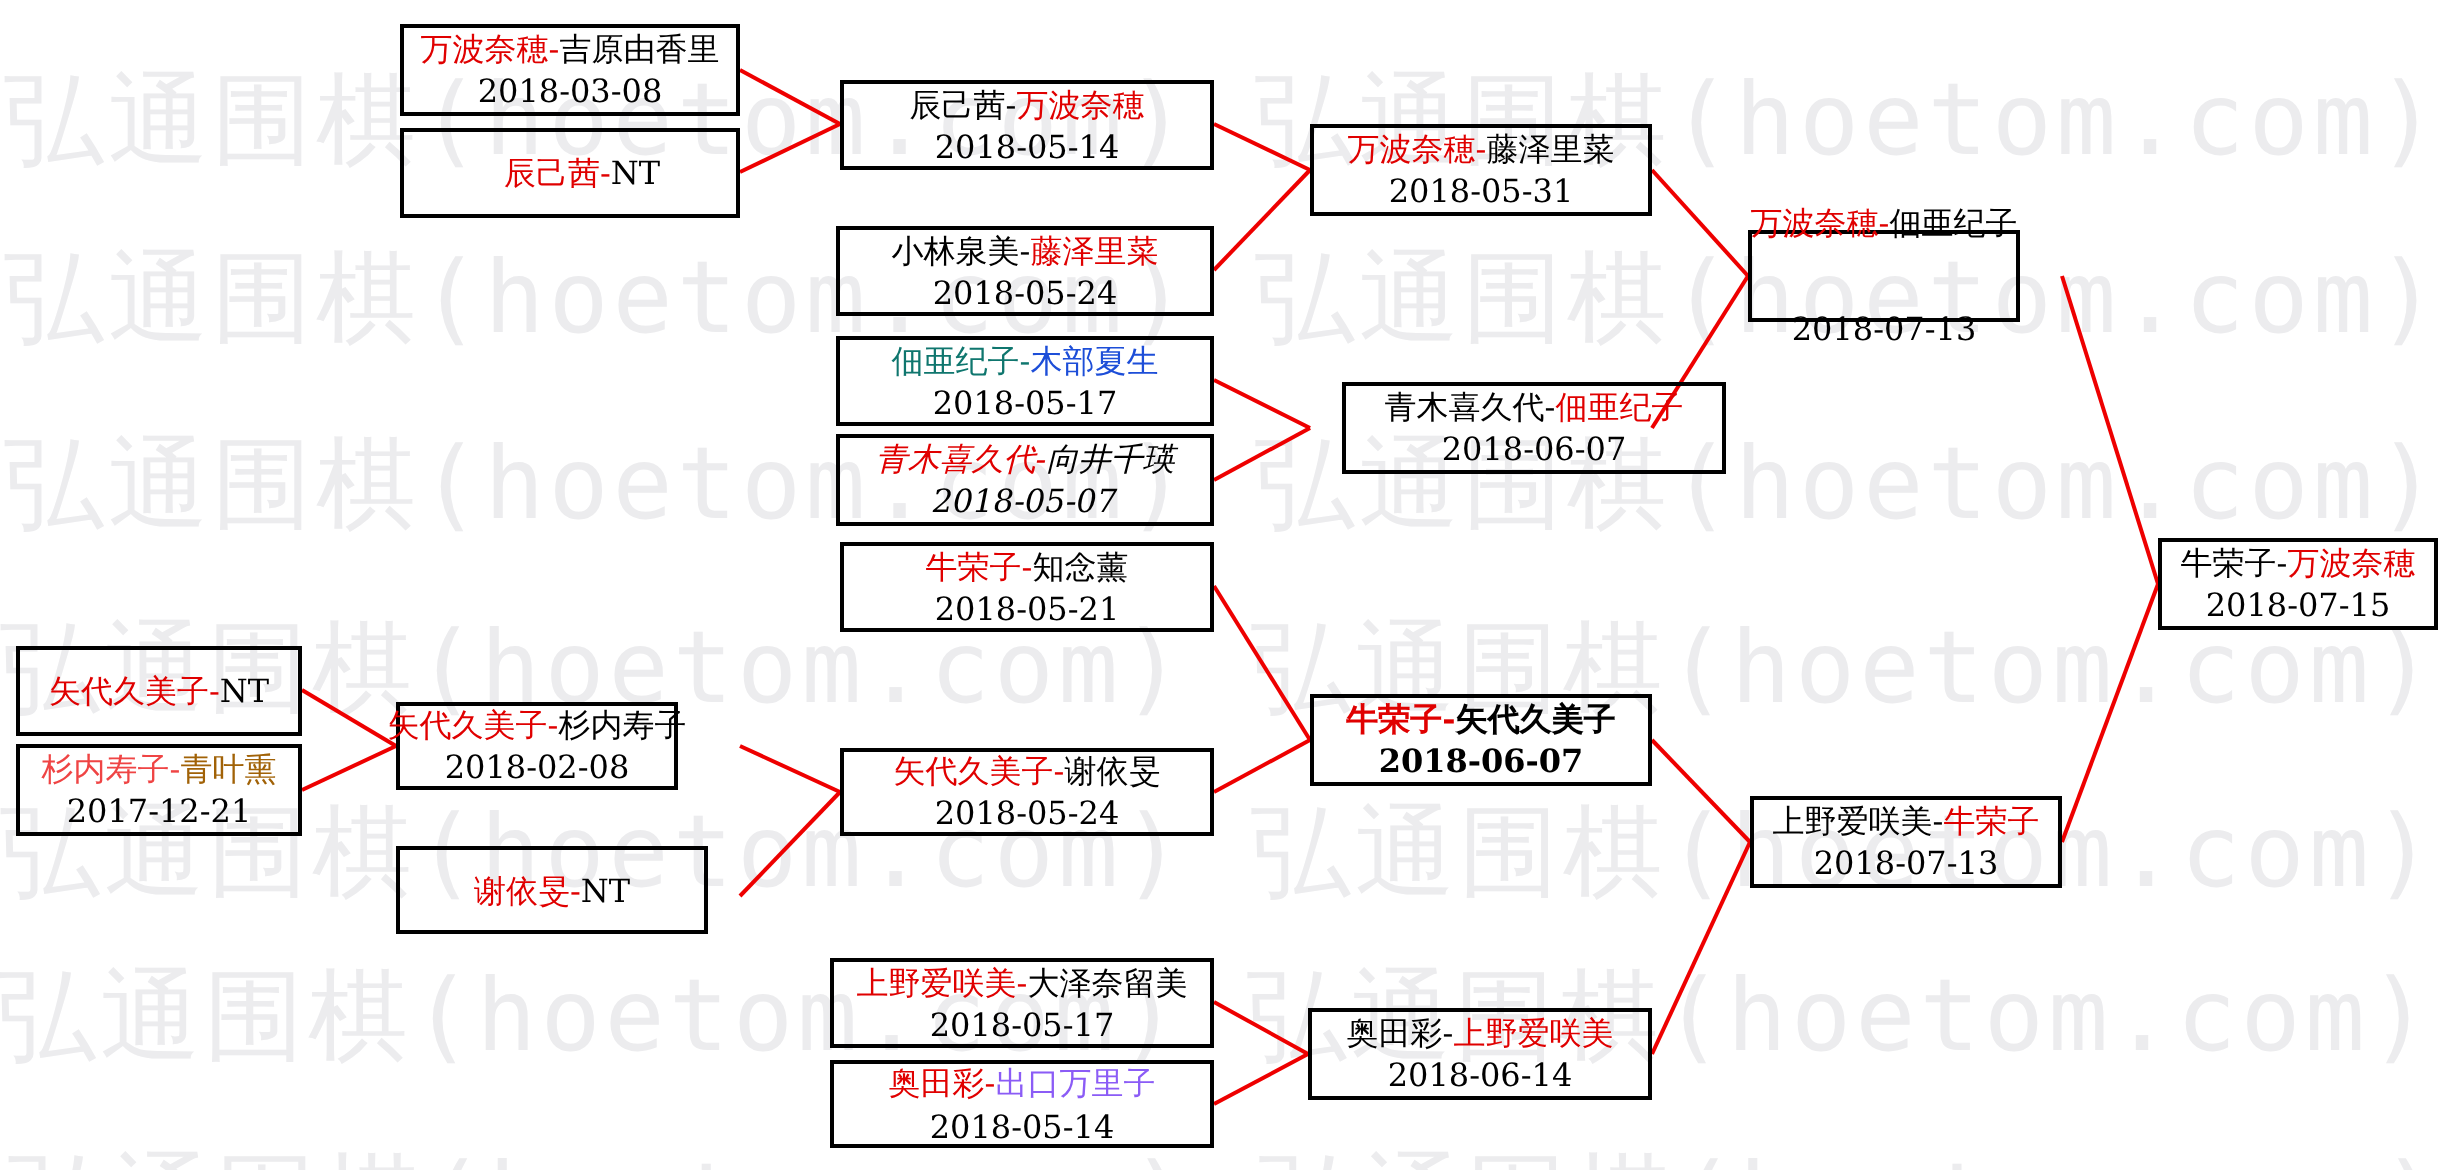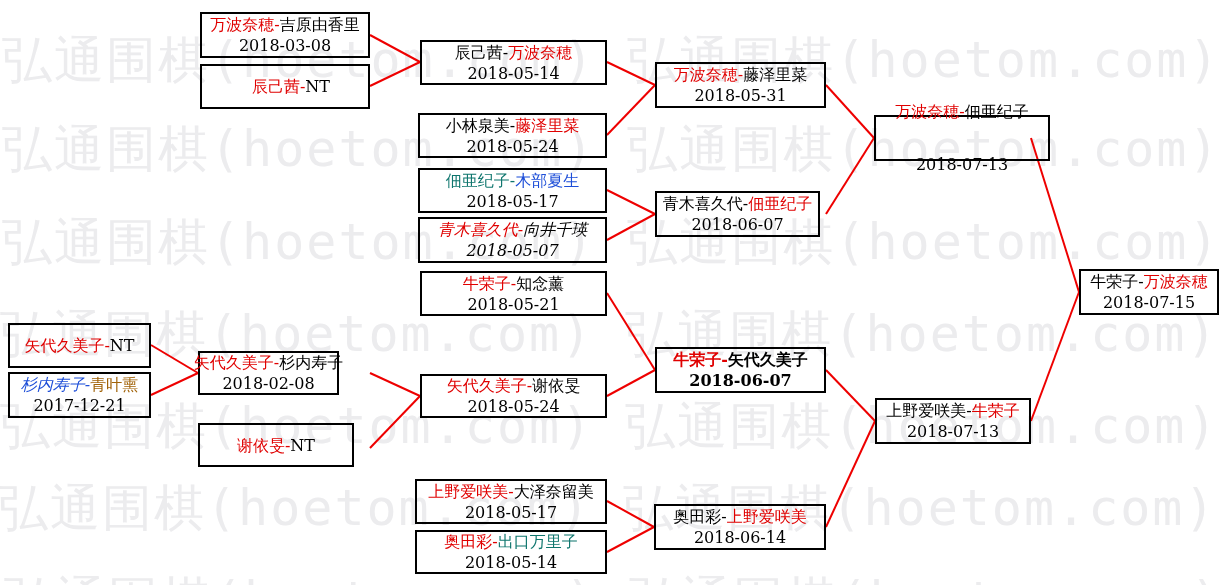"万波奈穂-佃亜纪子" div.match { width: 176px -> 136px }
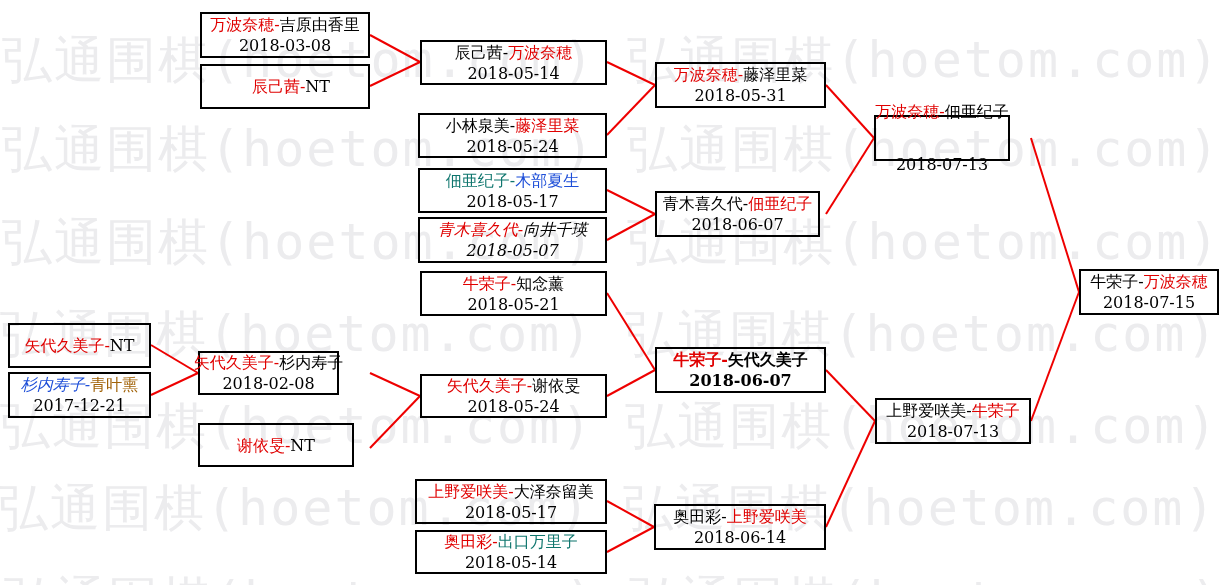"青木喜久代-佃亜纪子" div.match { left: 655px -> 671px; width: 165px -> 192px }
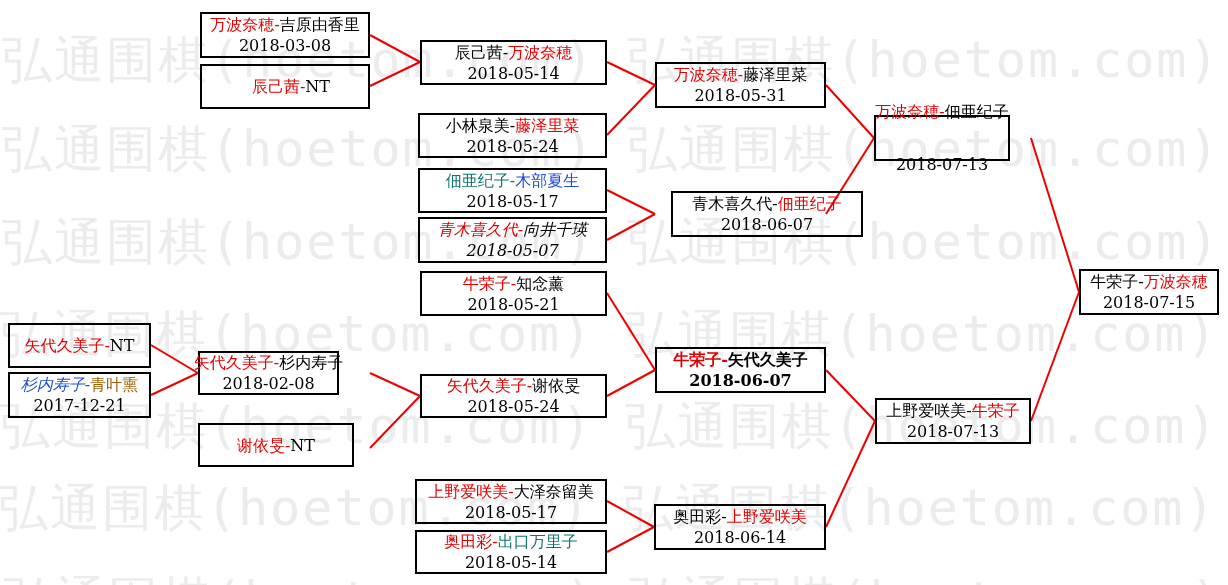"杉内寿子-" span { color: #1d4ed8 -> #ef4444; font-style: italic -> none }
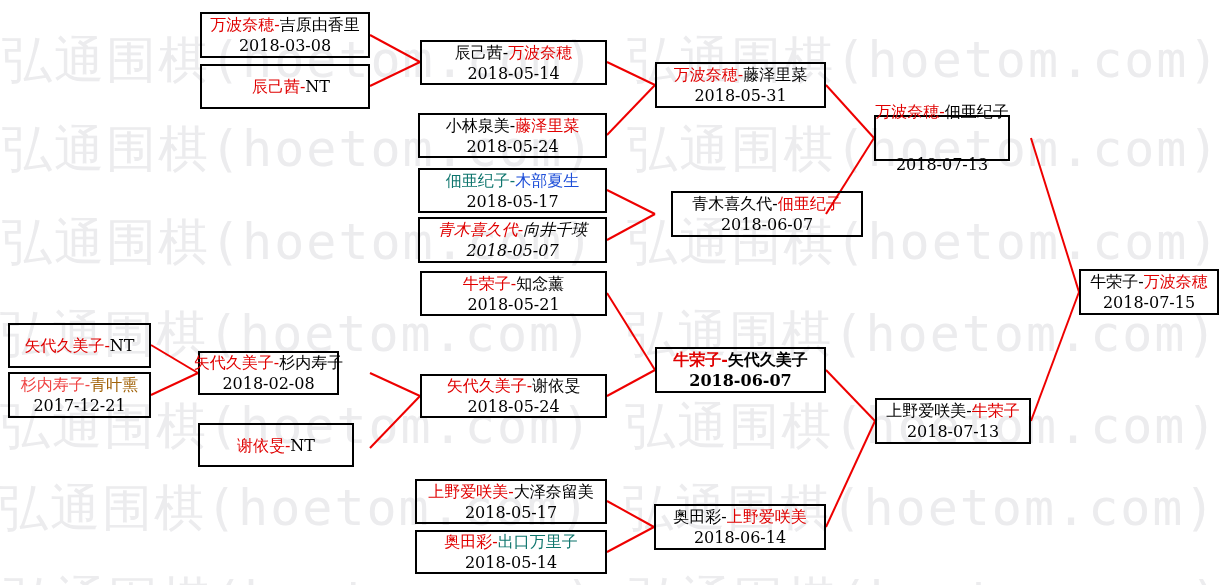"出口万里子" span { color: #0f766e -> #8b5cf6 }
